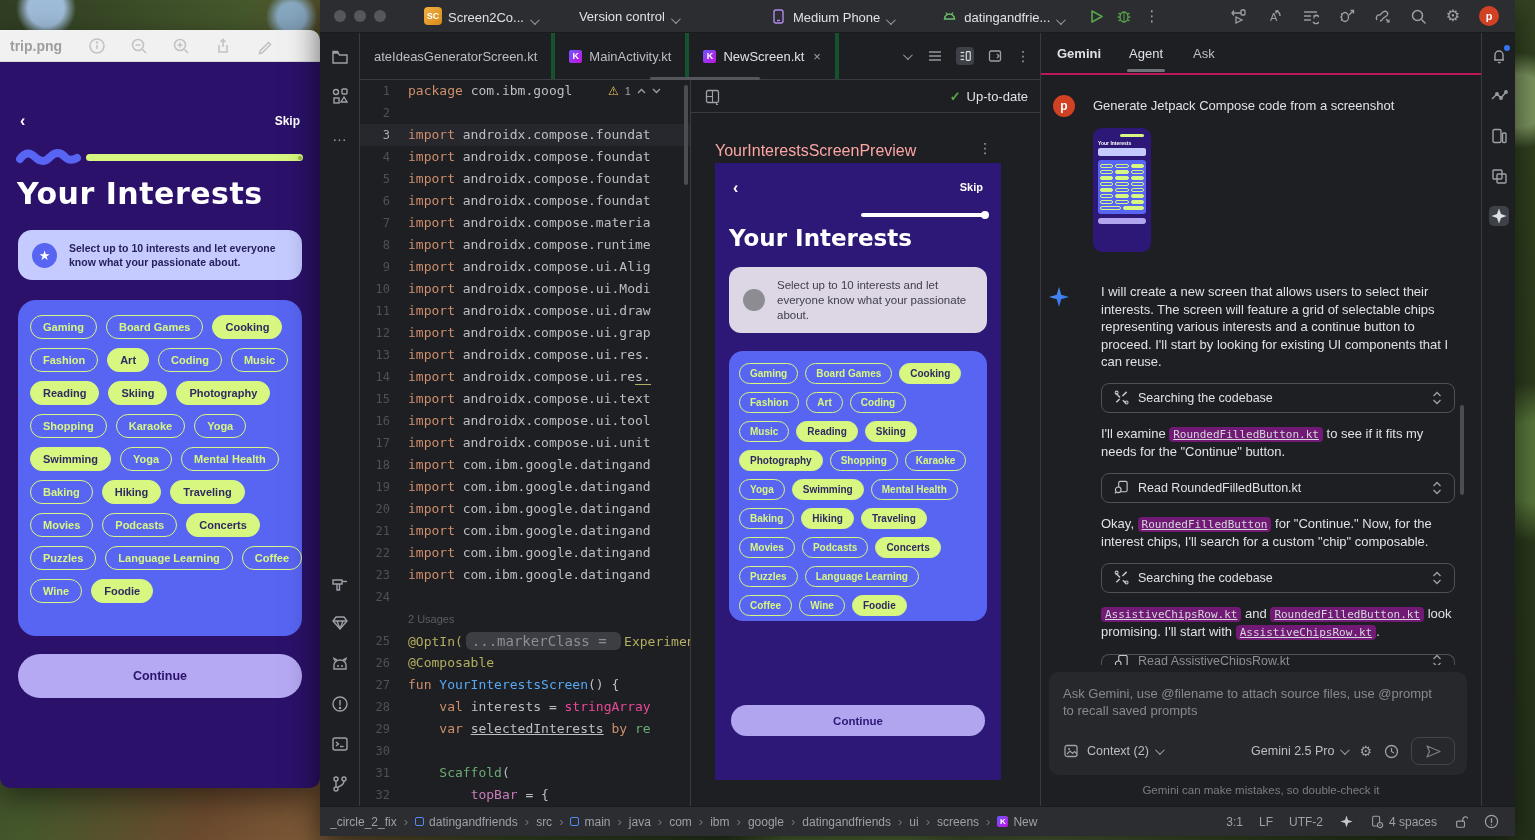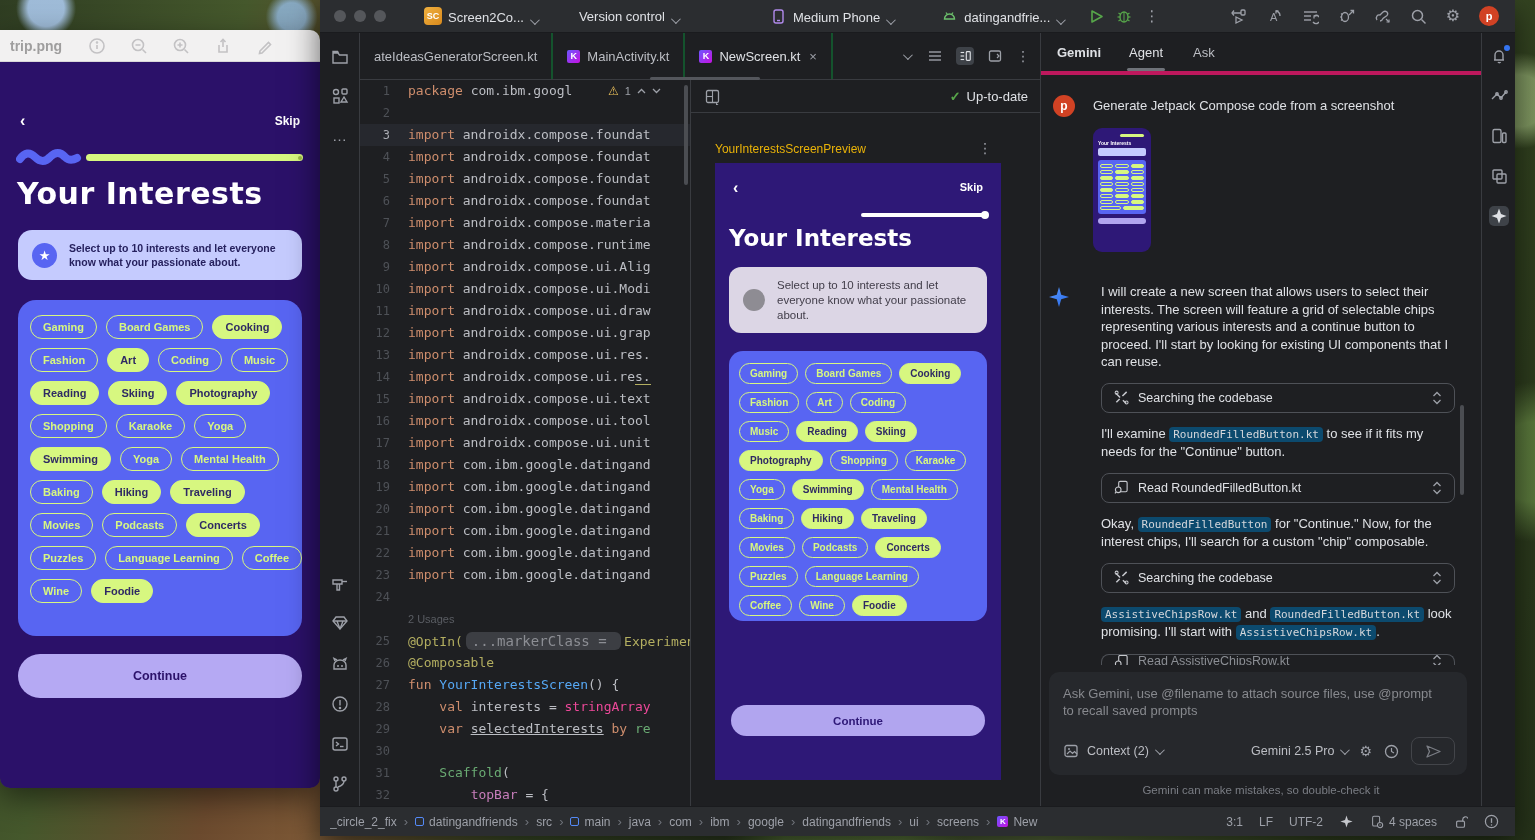"ateIdeasGeneratorScreen.kt" .etab { border-right: 2px solid #14532d -> 4px solid #14532d }
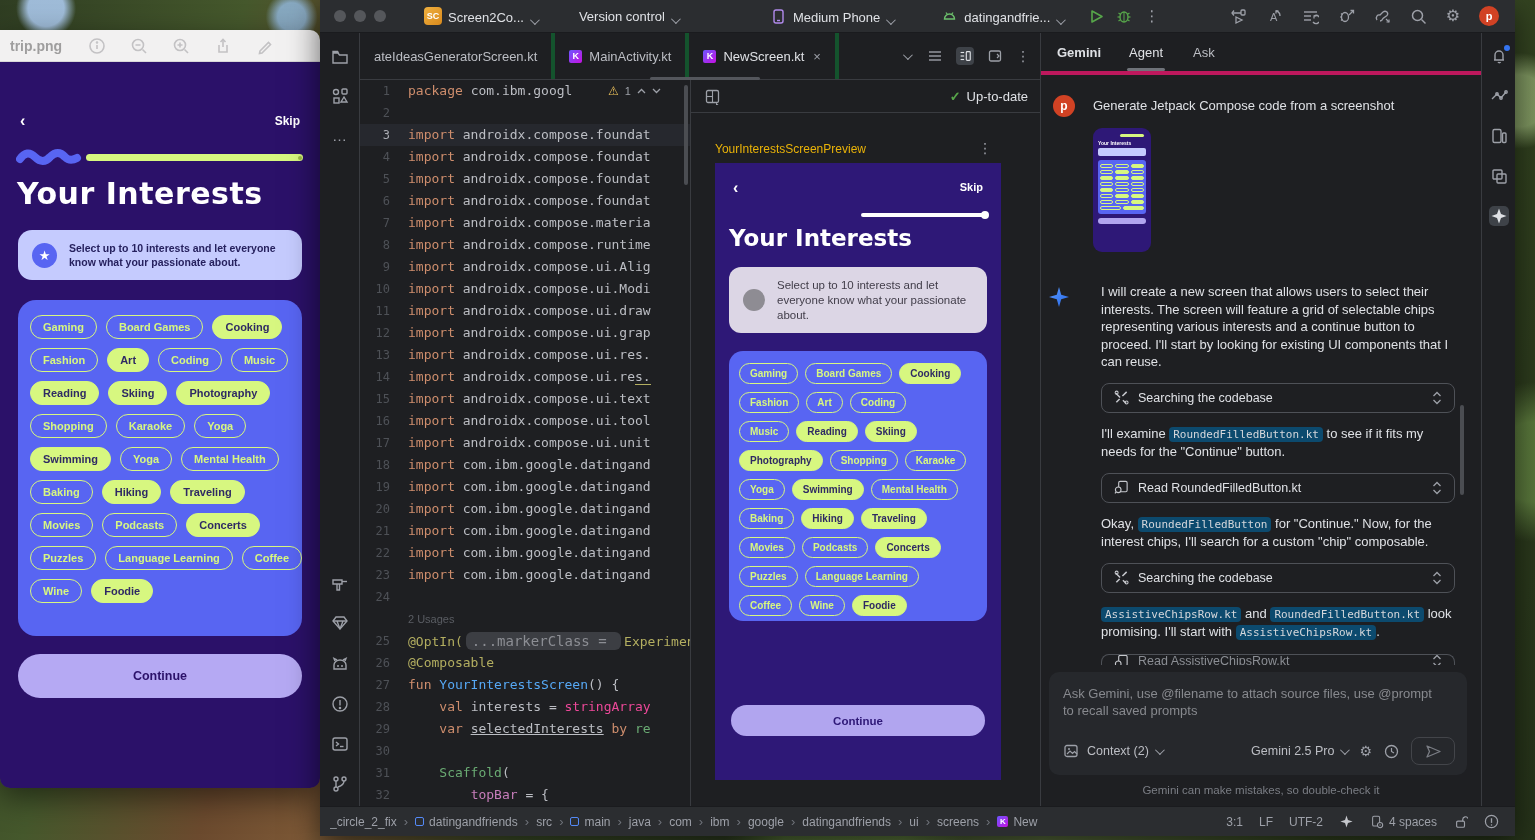"Gemini" #g-header { border-bottom: 4px solid #be185d -> 2px solid #be185d }
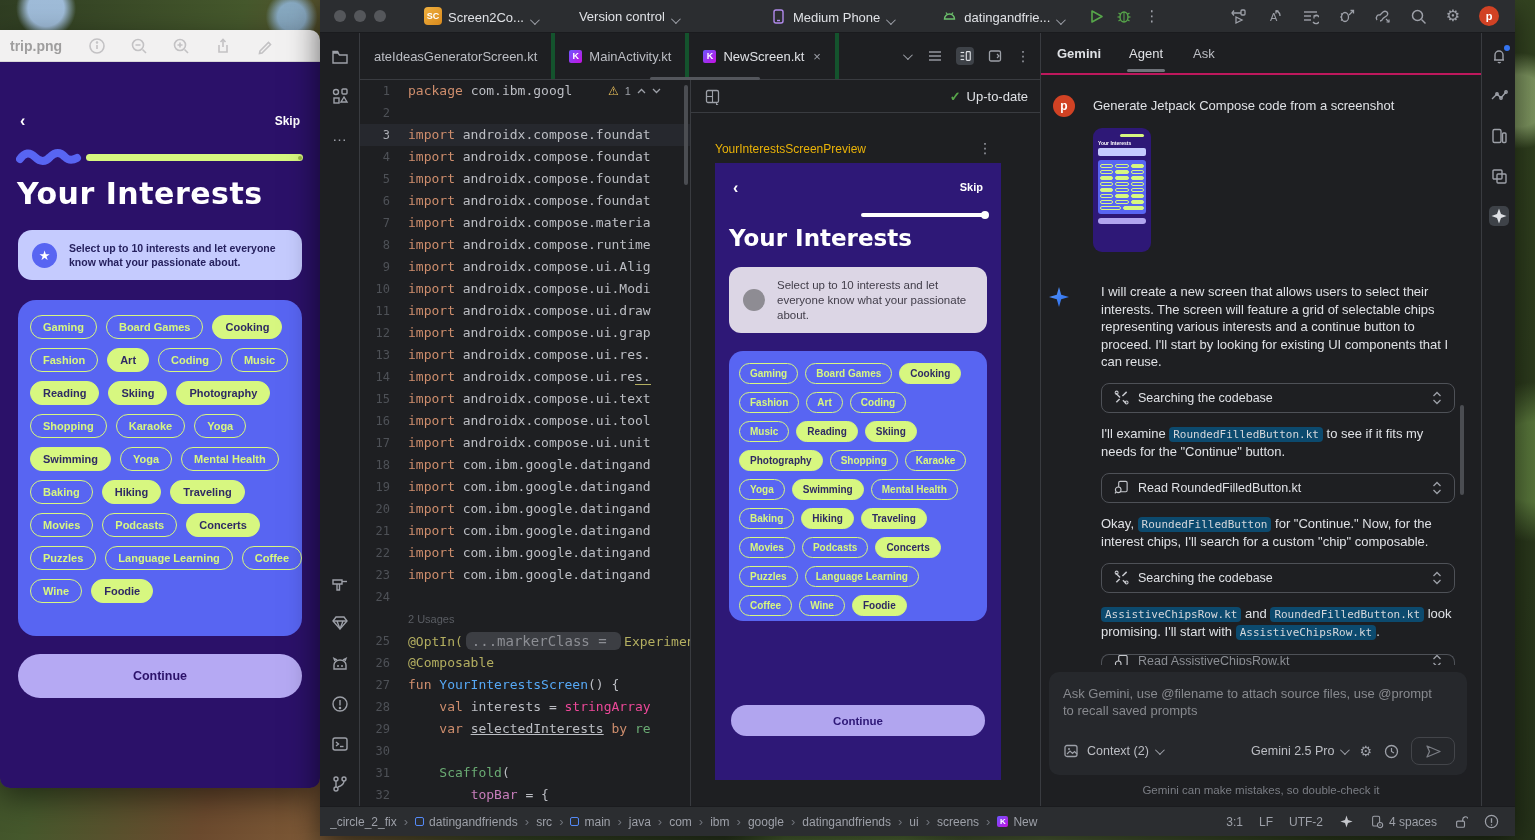"YourInterestsScreenPreview" #pv-name { color: #eab308 -> #fca5a5; font-size: 12px -> 16px }
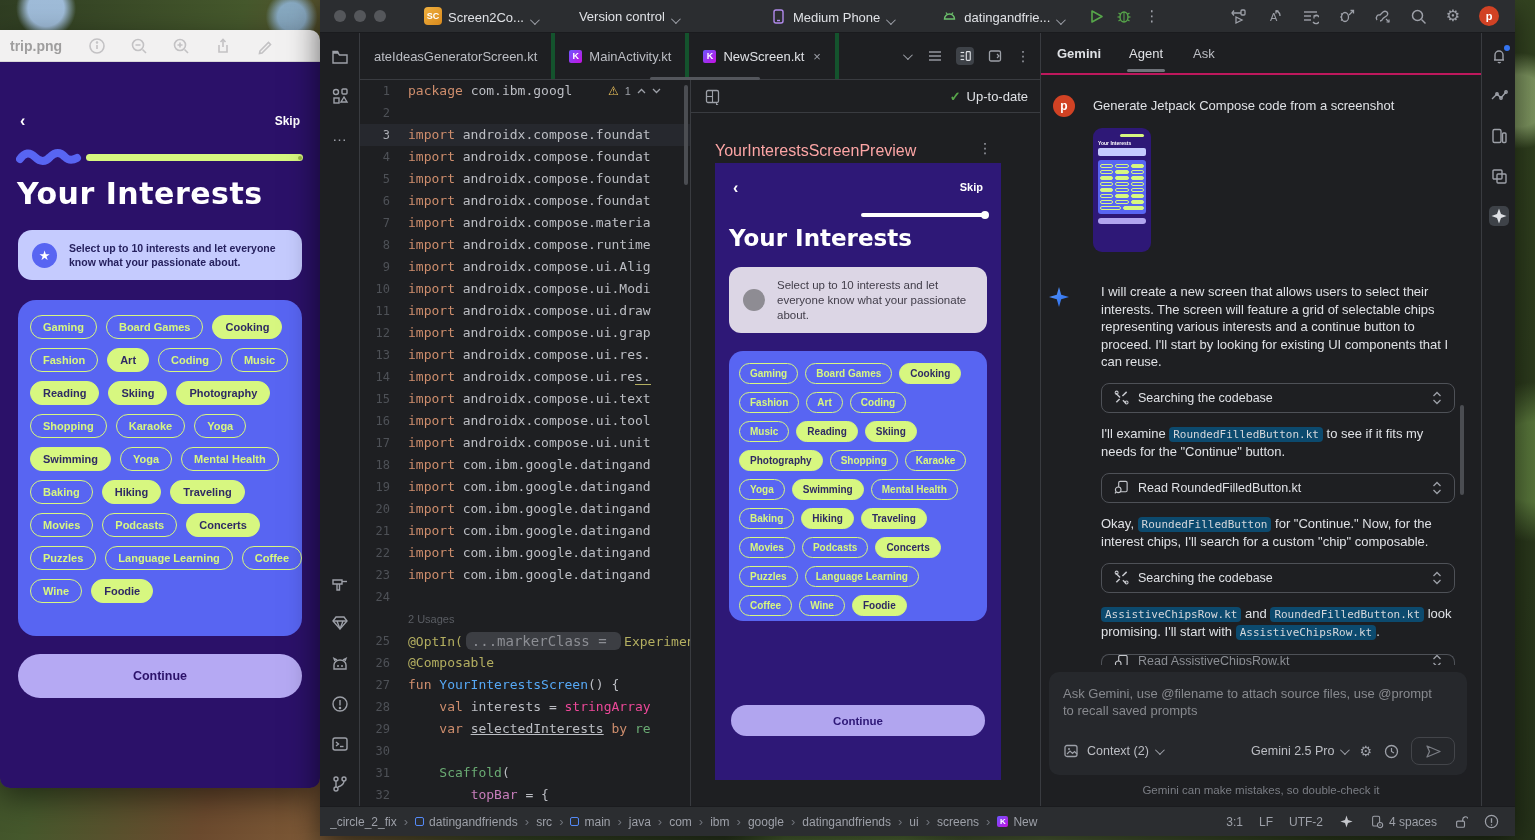"RoundedFilledButton.kt" .inline-code { background: #0c4a6e -> #701a75; text-decoration: none -> underline }
